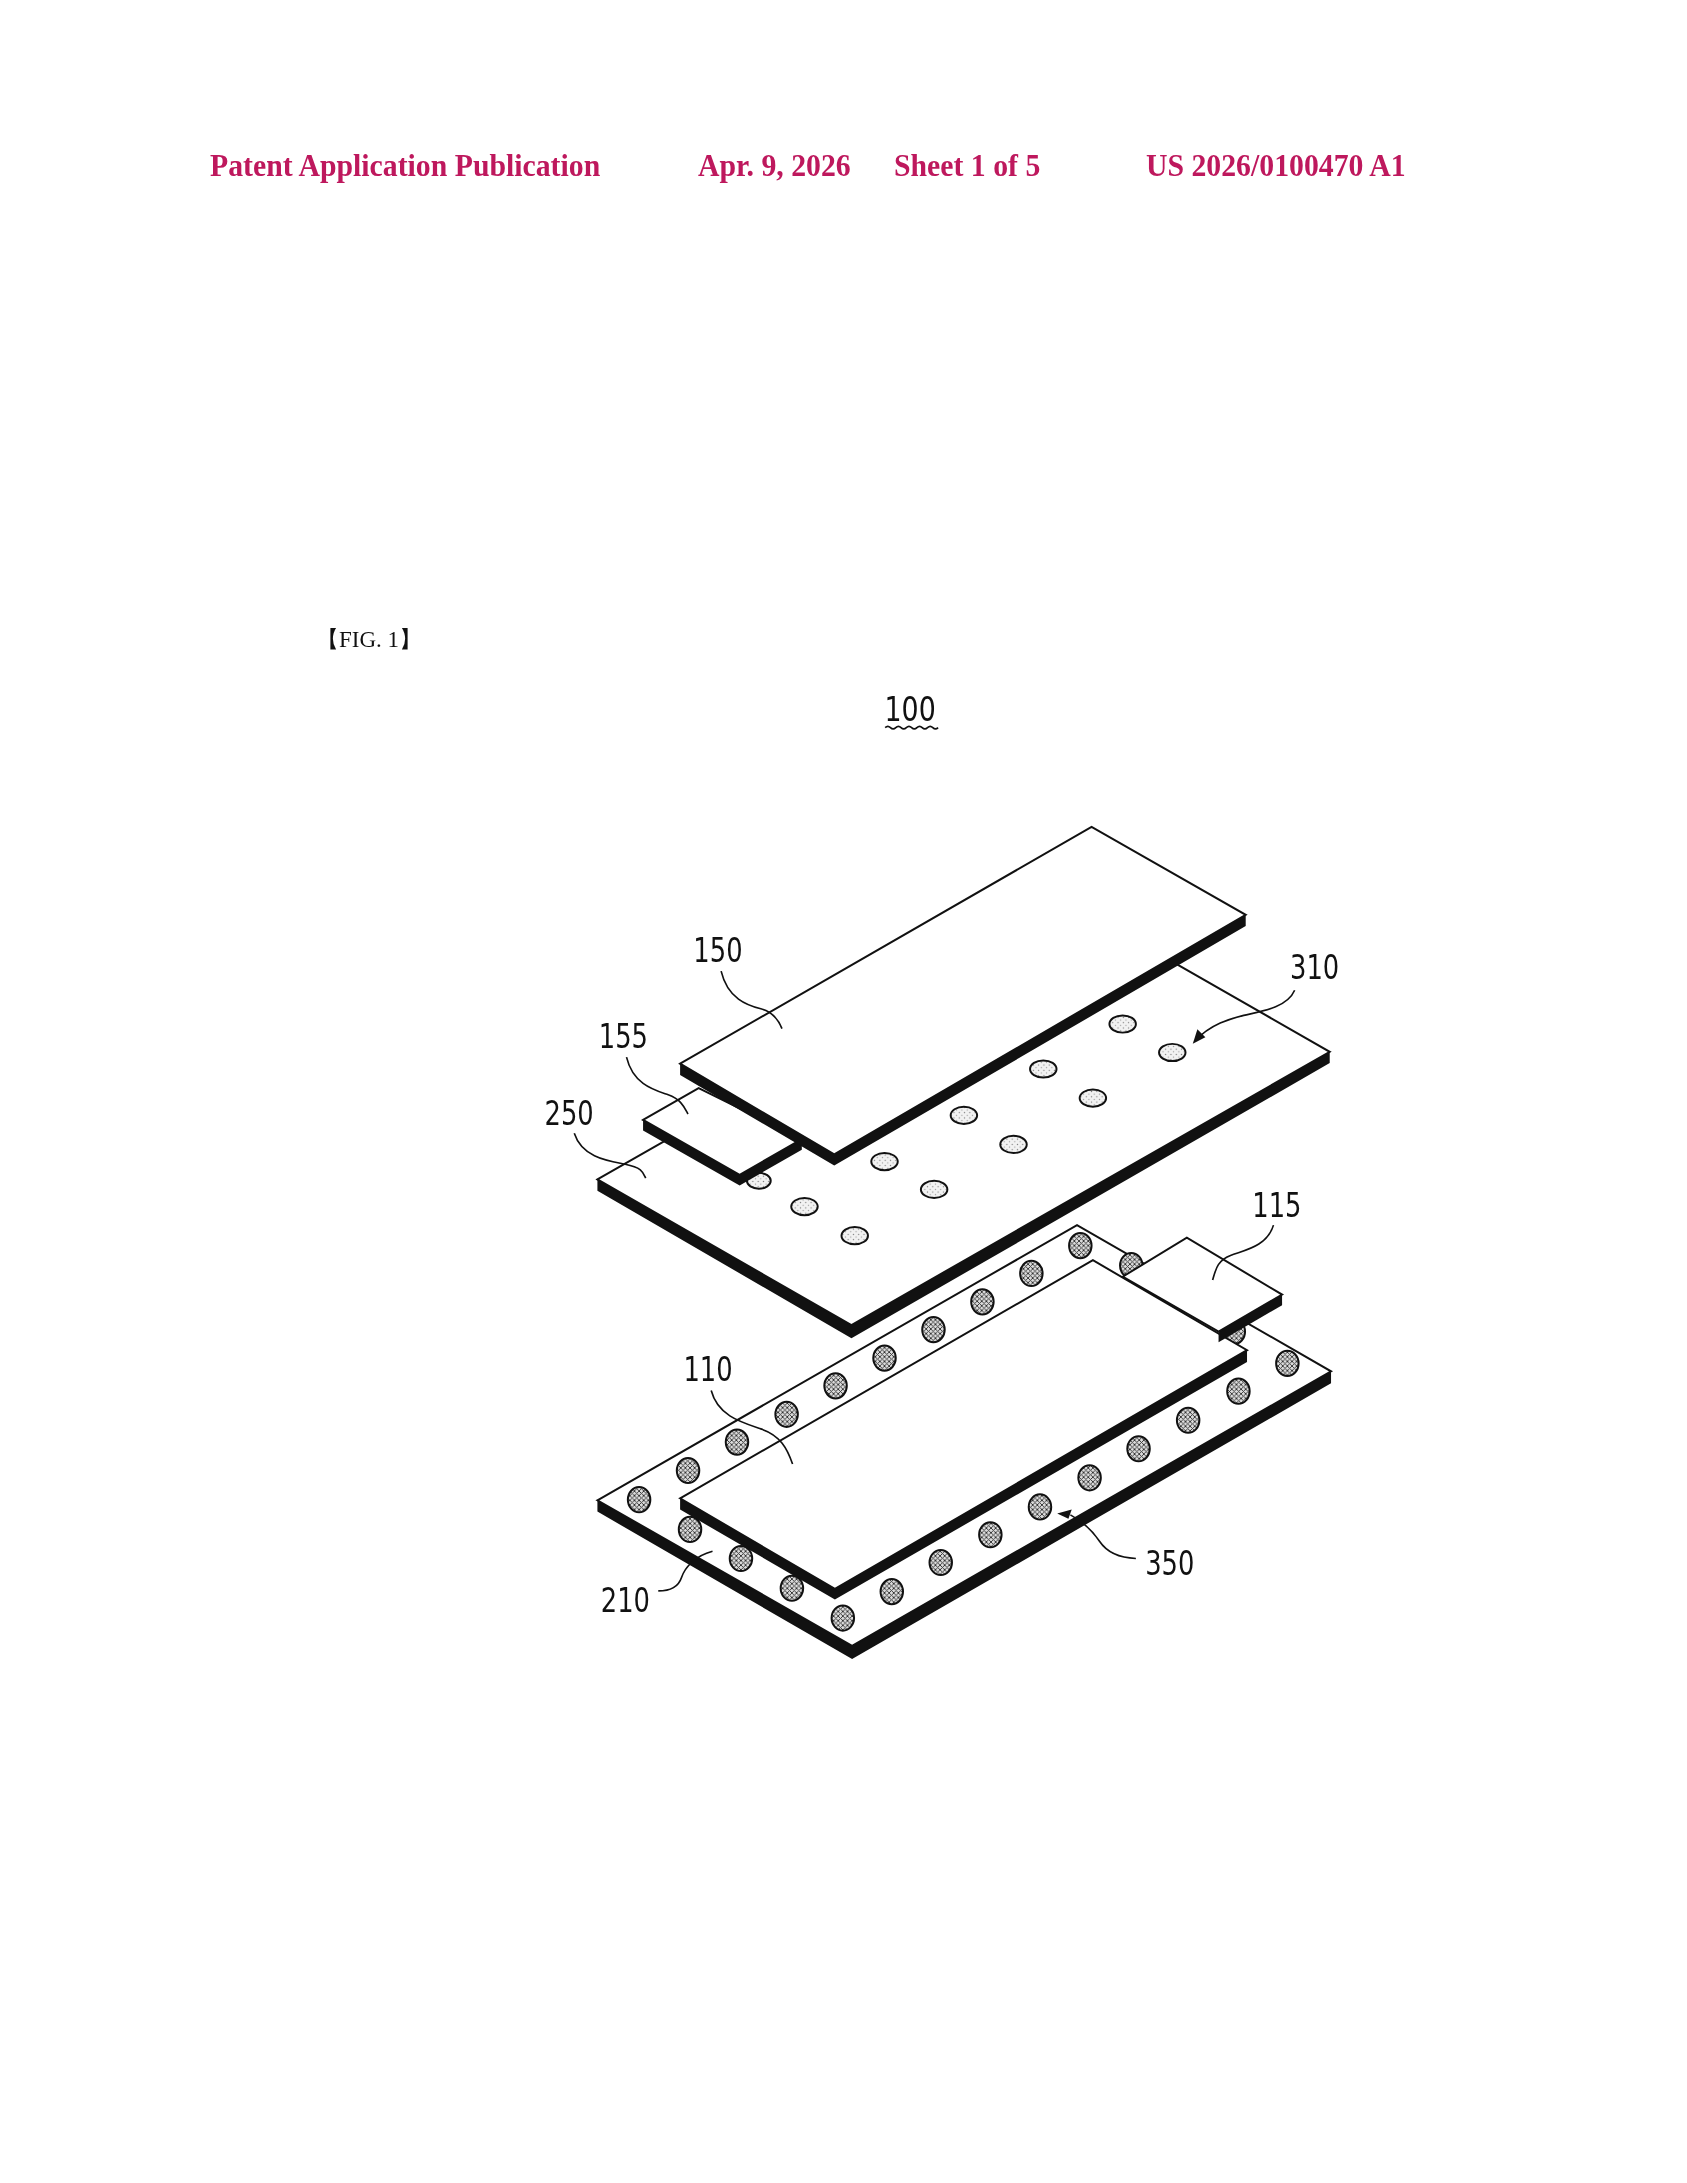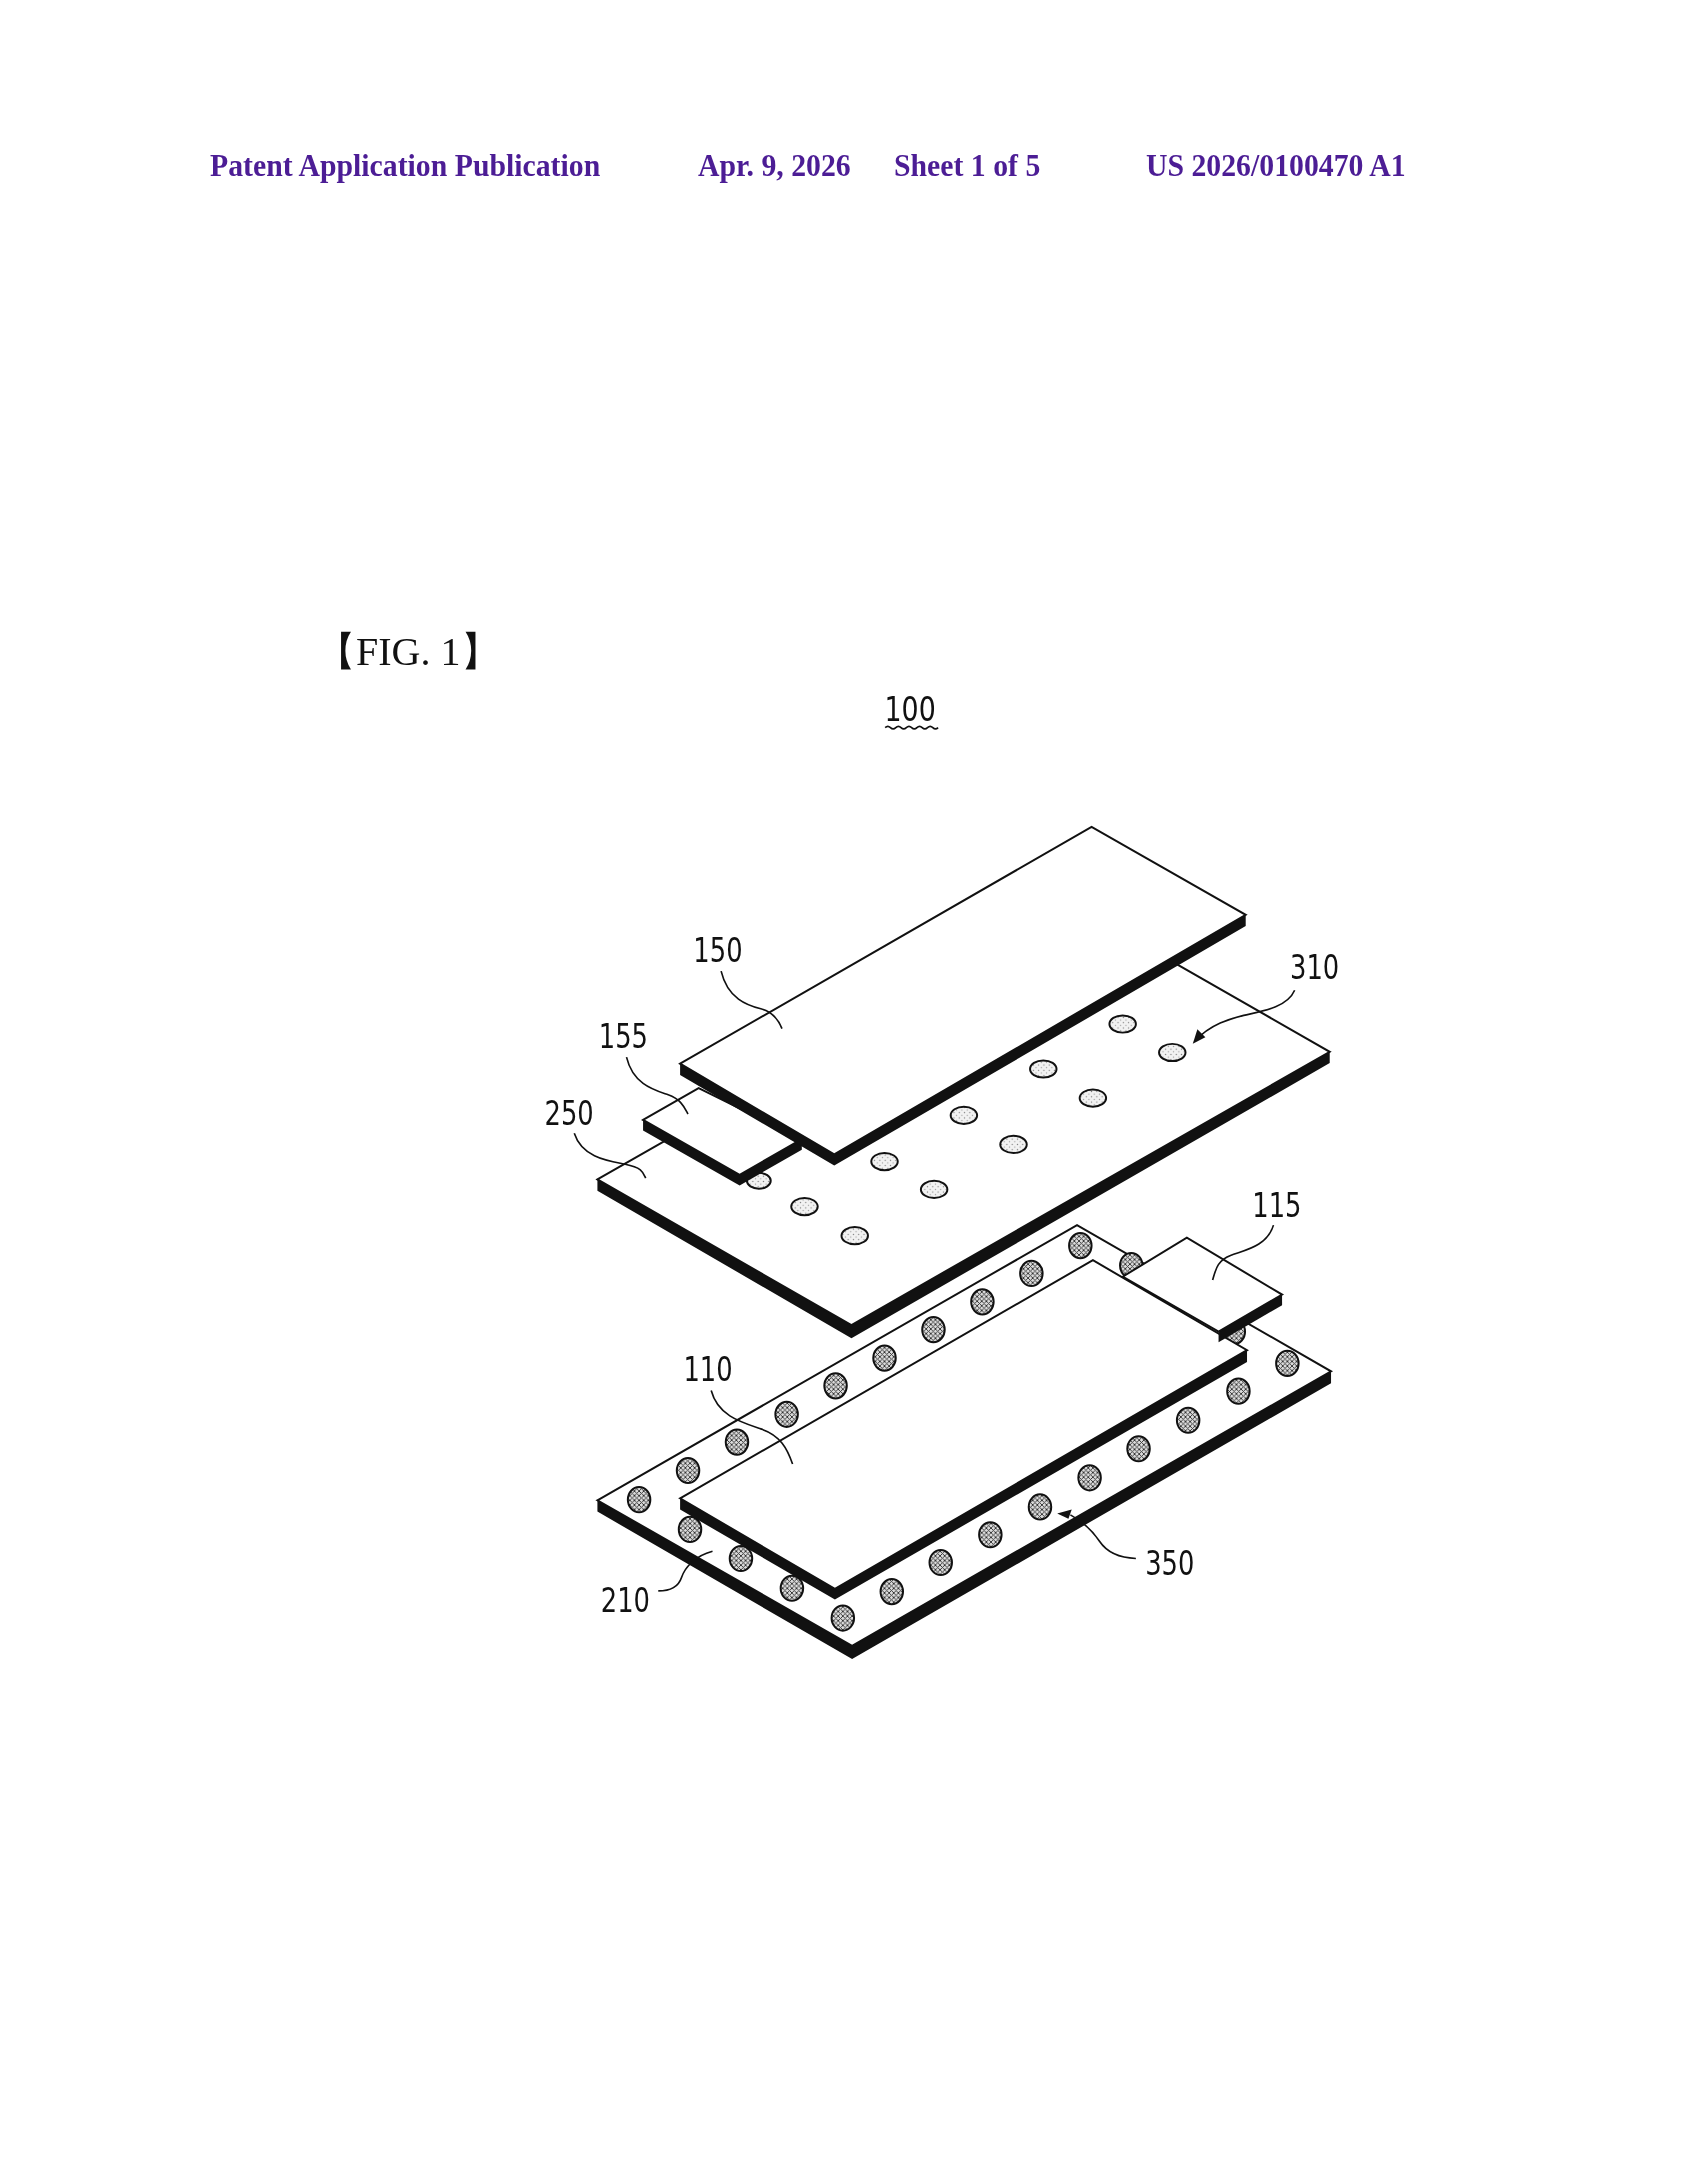"Patent Application Publication" .header { color: #4c1d95 -> #be185d }
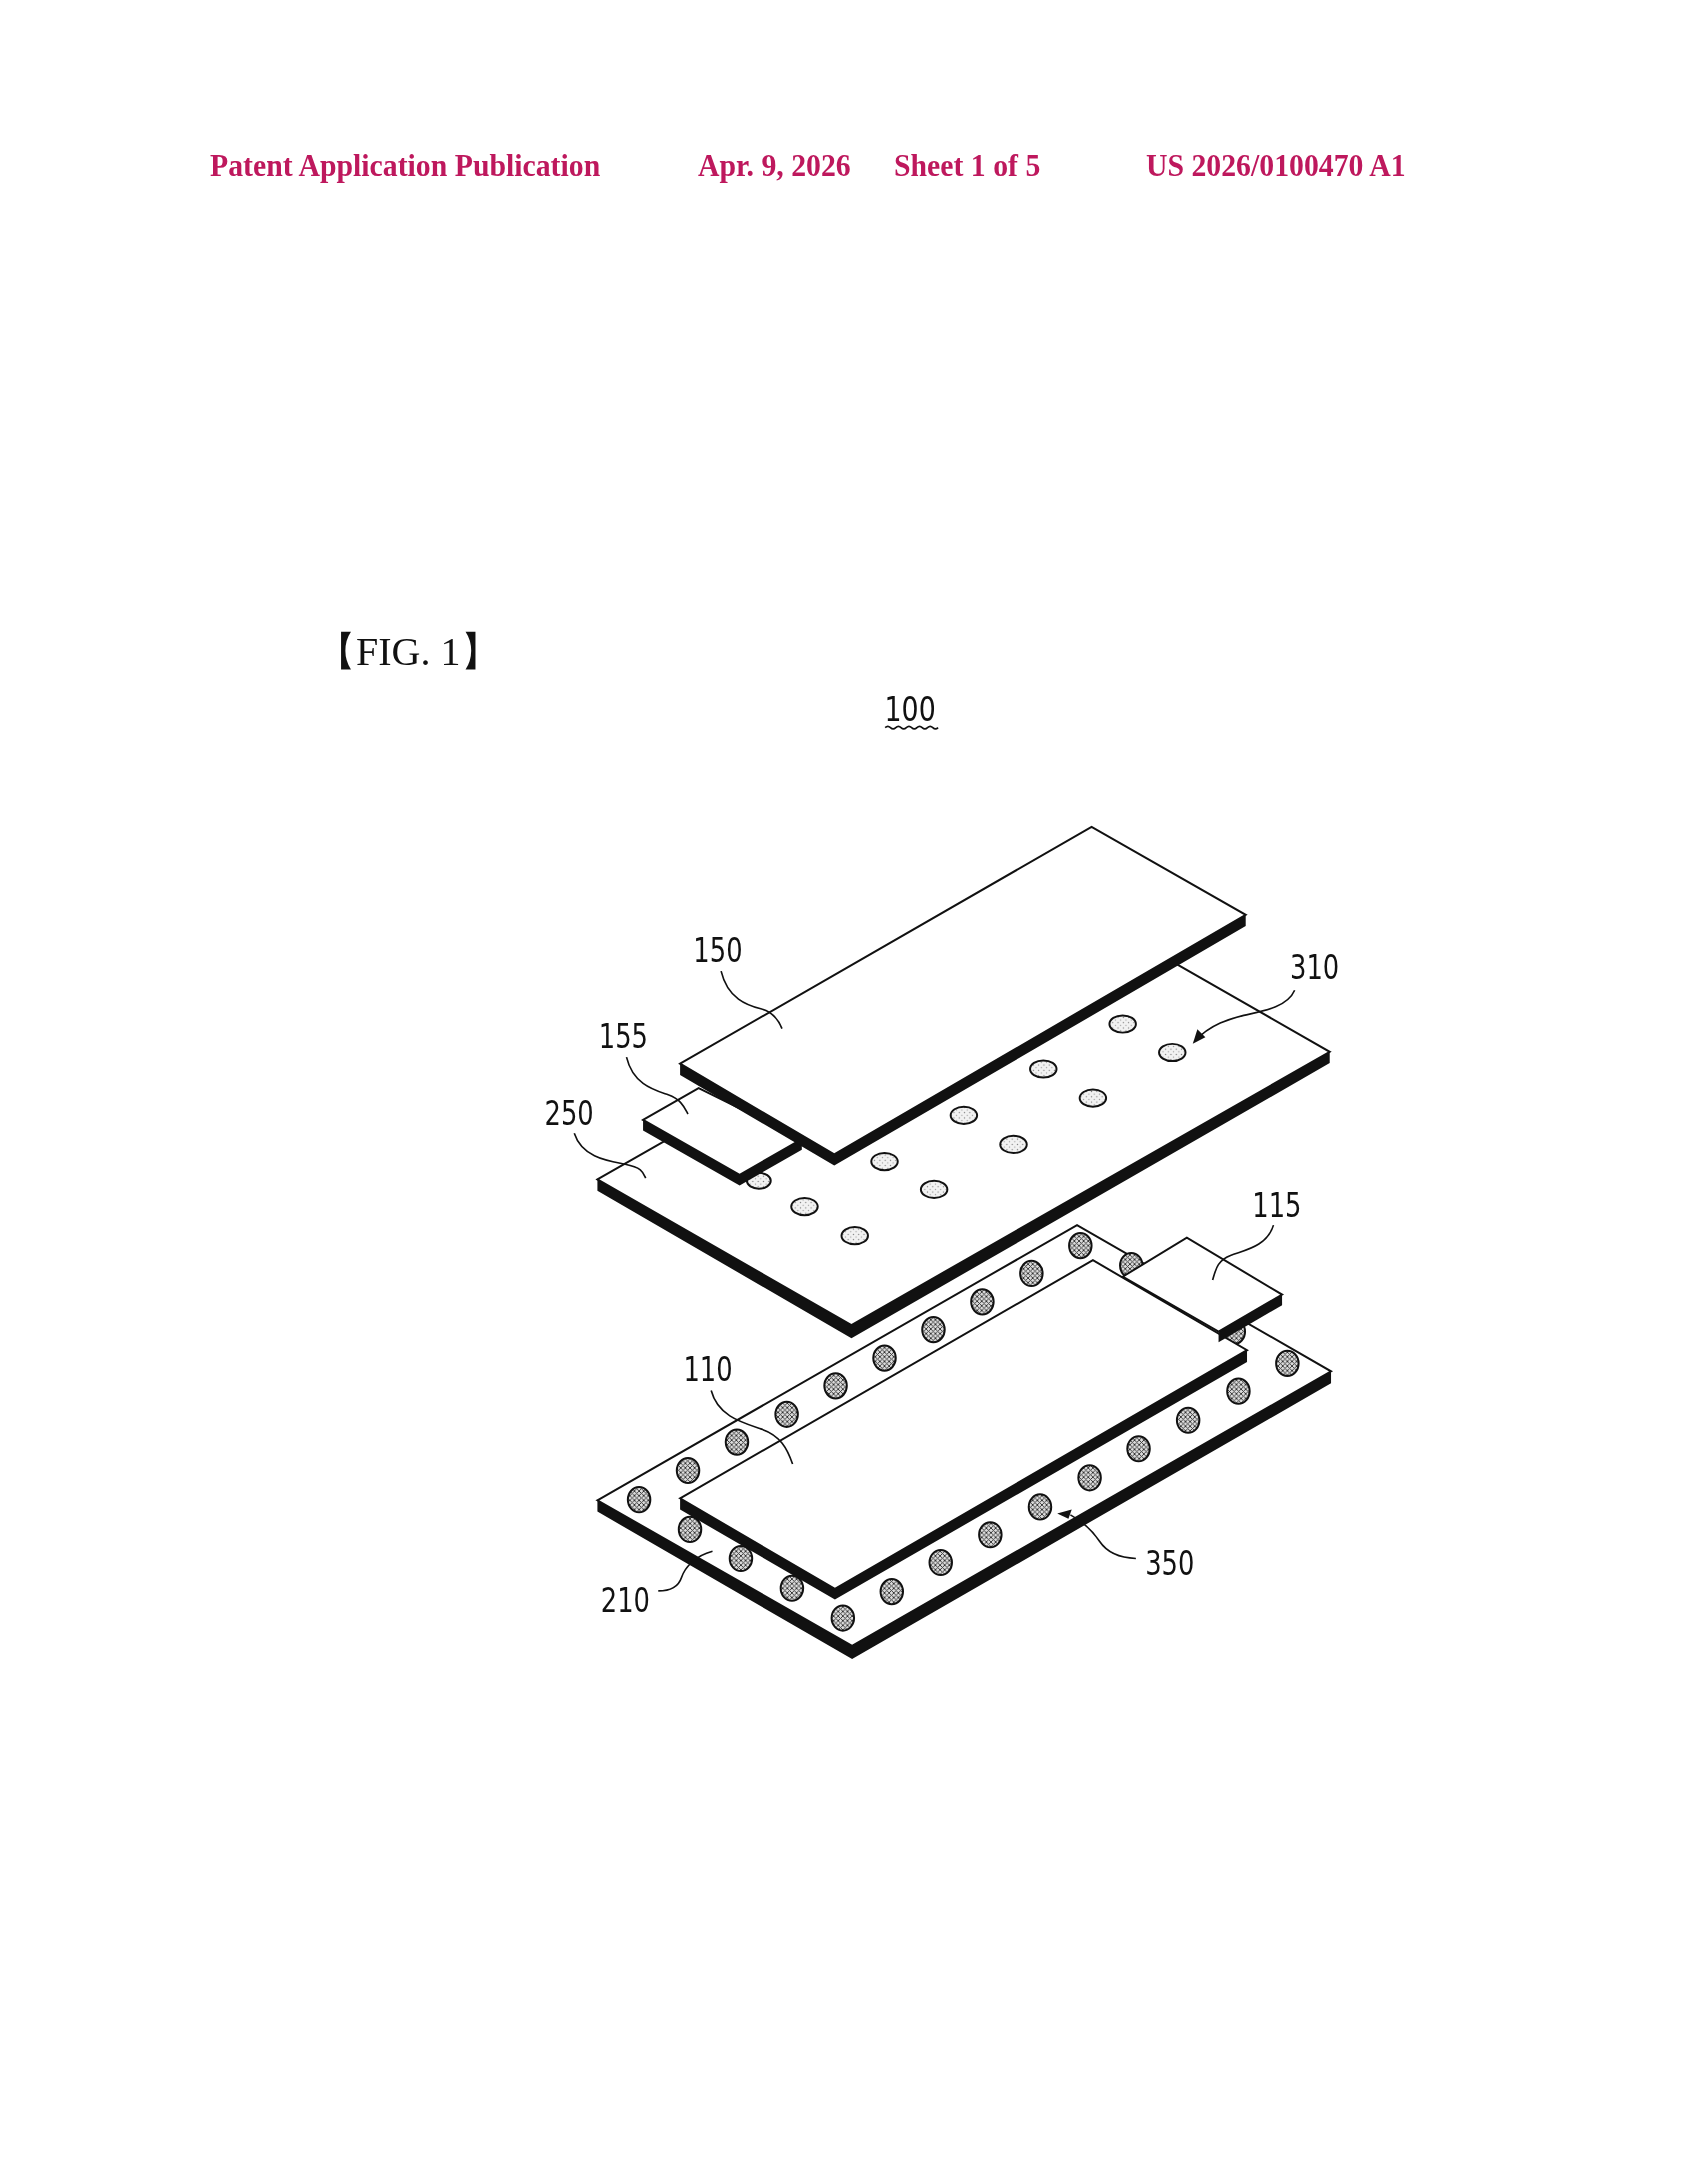"【FIG. 1】" .fig-label { font-size: 40px -> 23px }
